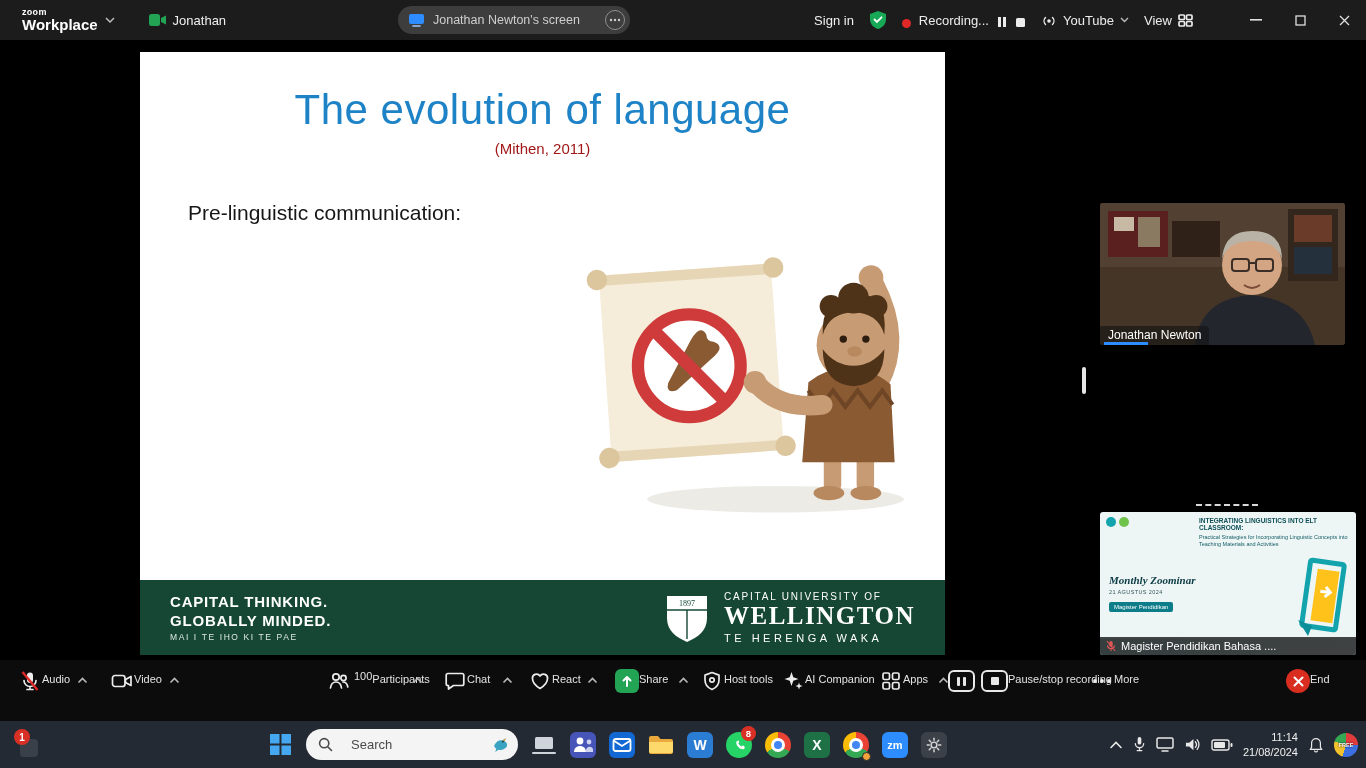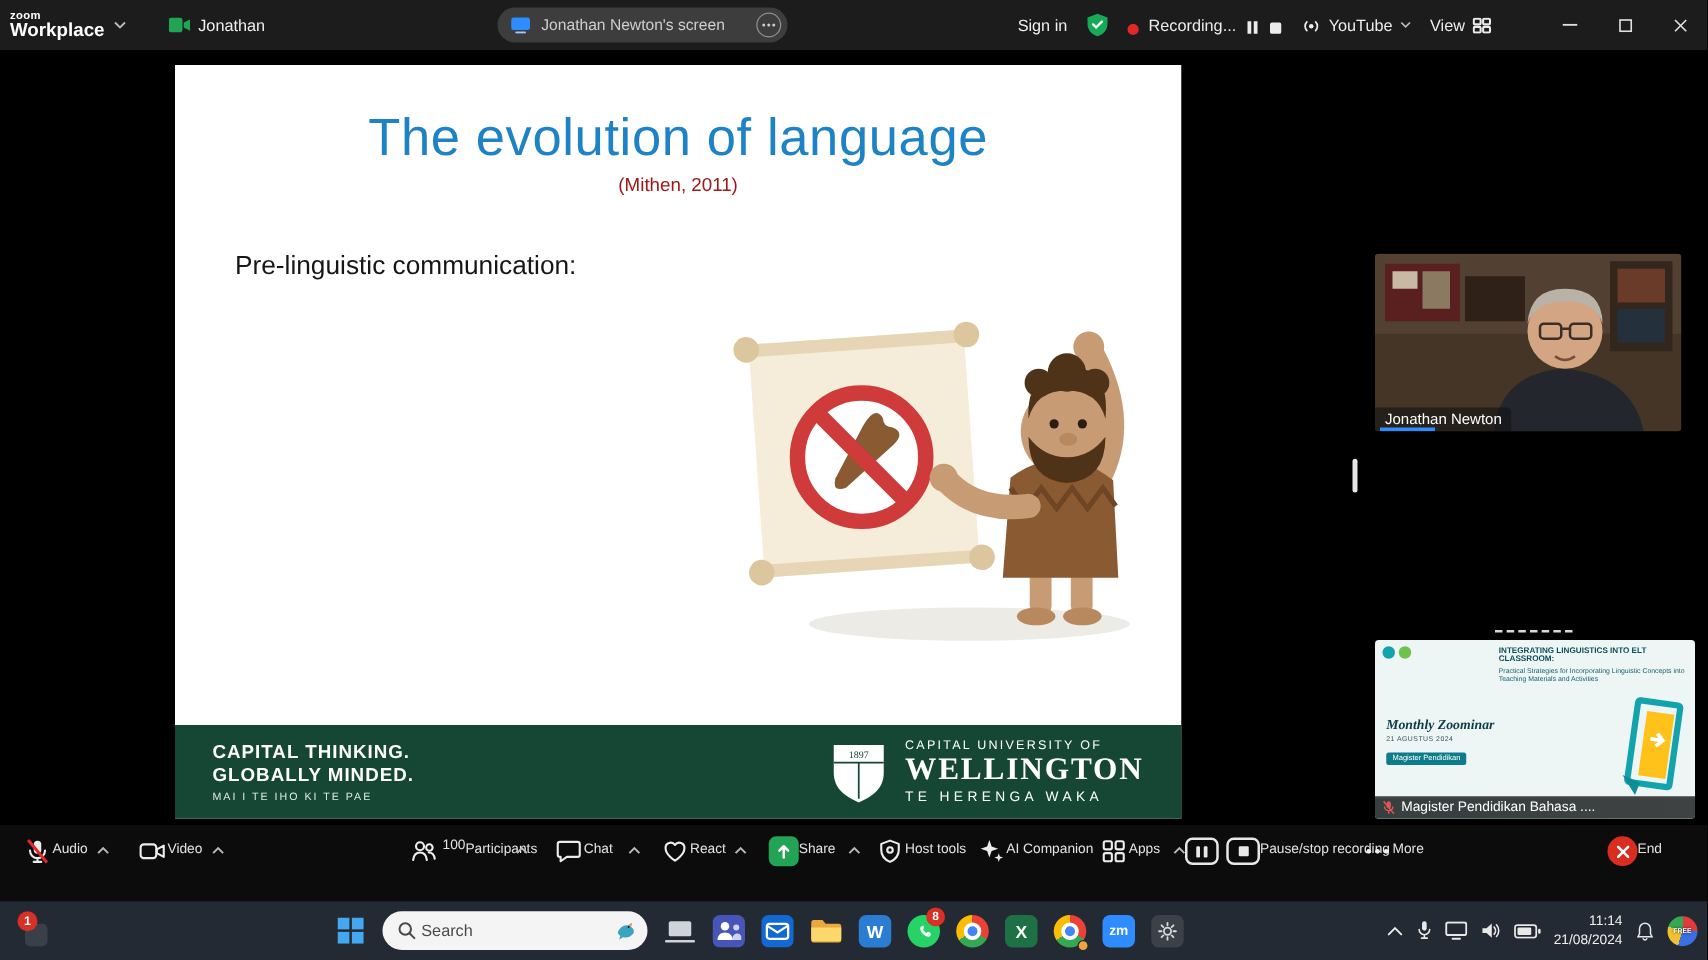"zoom" .brand { padding-left: 8px -> 22px }
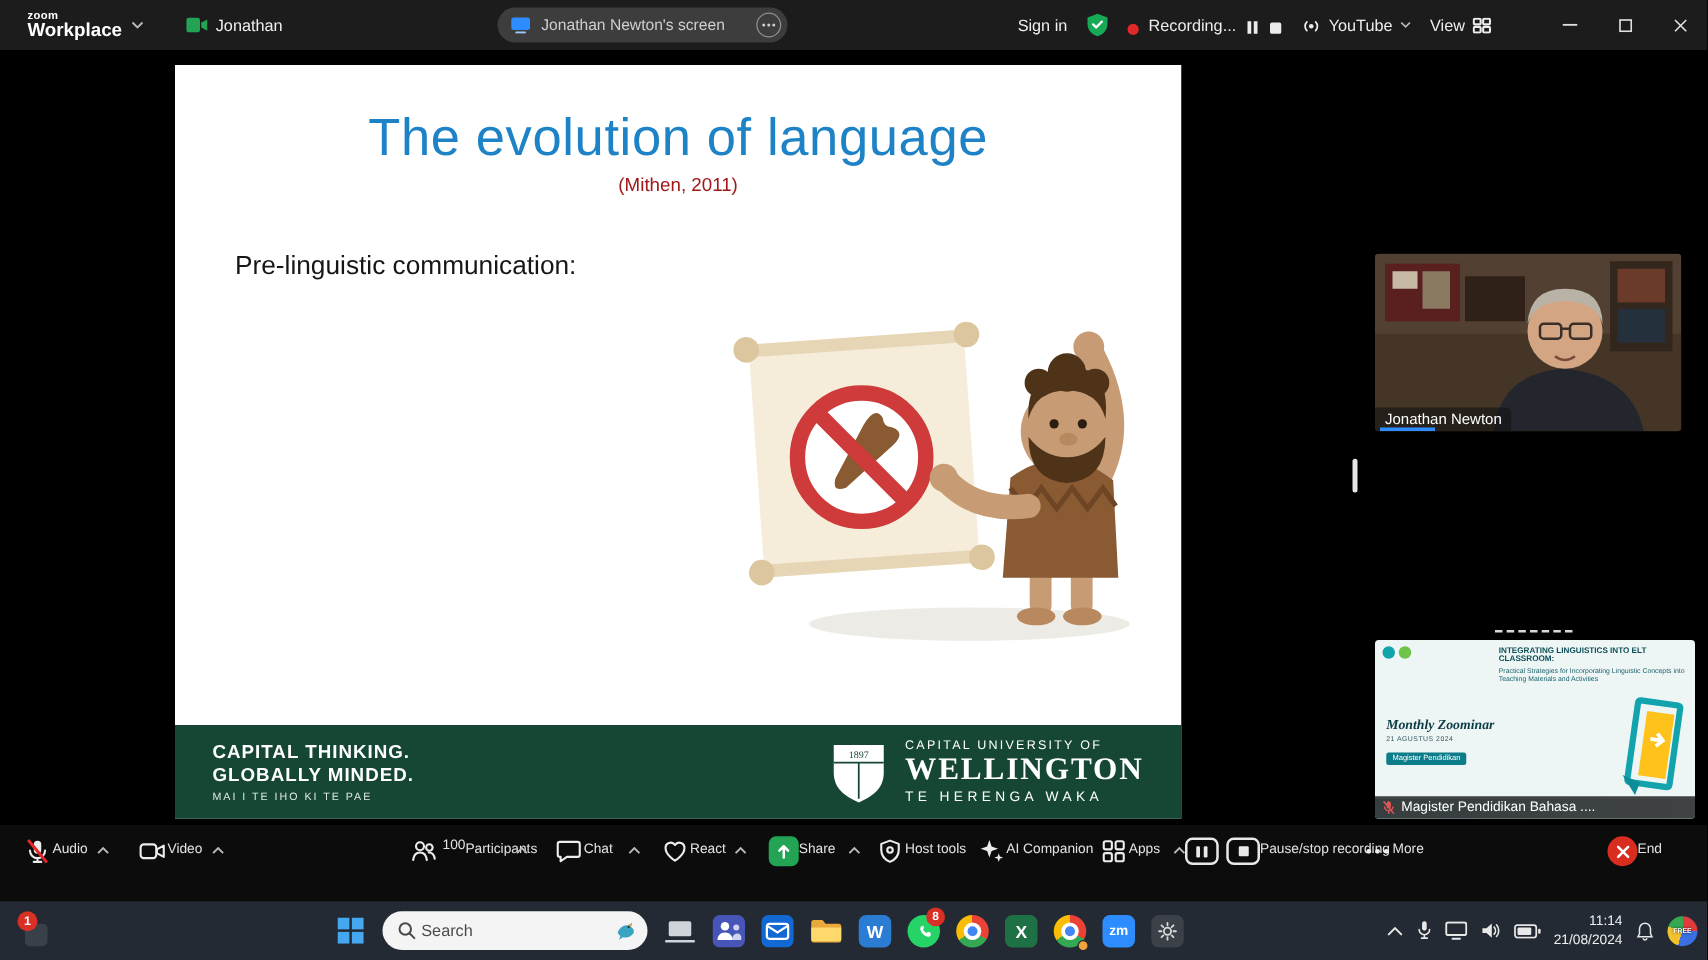"Search" .search-pill { gap: 4px -> 18px }
